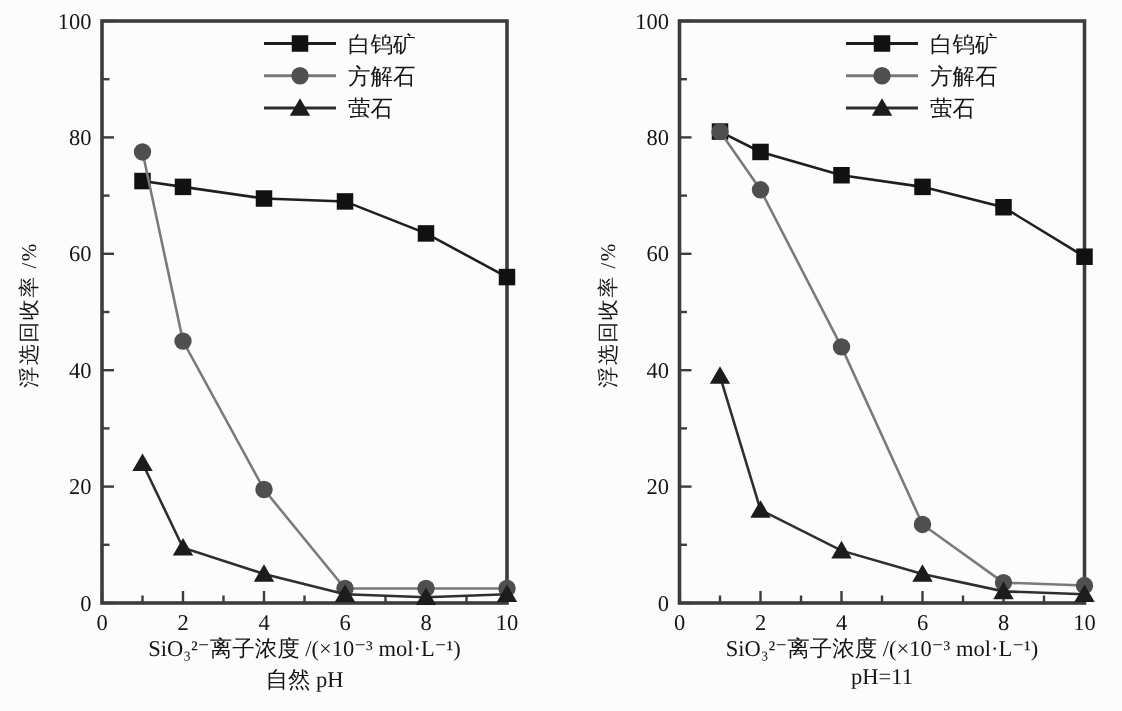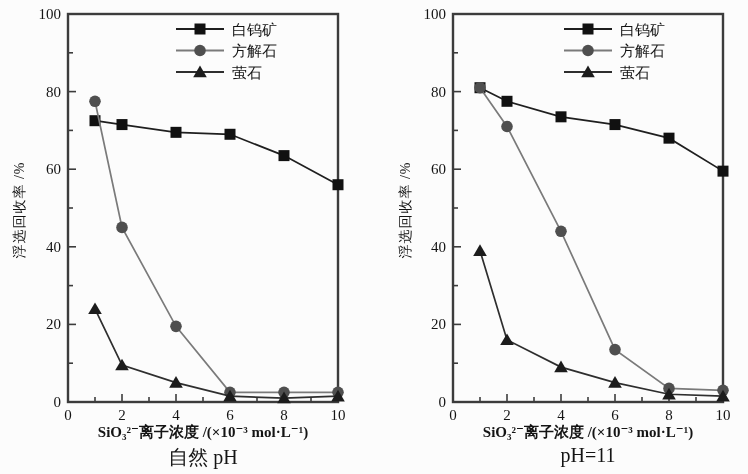"SiO₃²⁻离子浓度 /(×10⁻³ mol·L⁻¹)" .xlabel { font-weight: bold -> none }
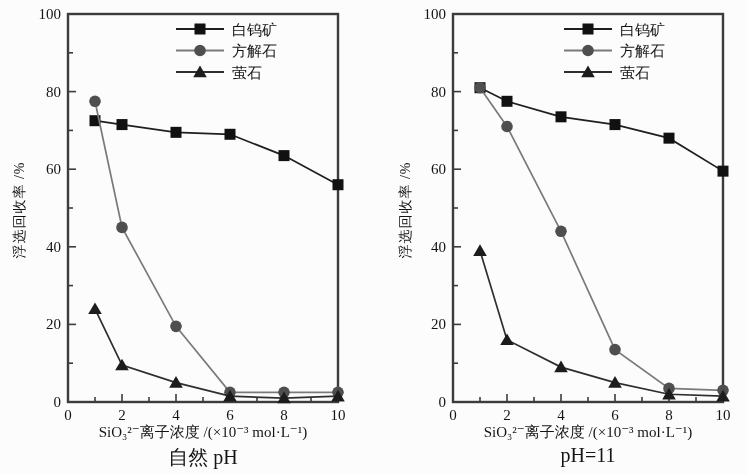"自然 pH" .caption { font-size: 20px -> 15px }
